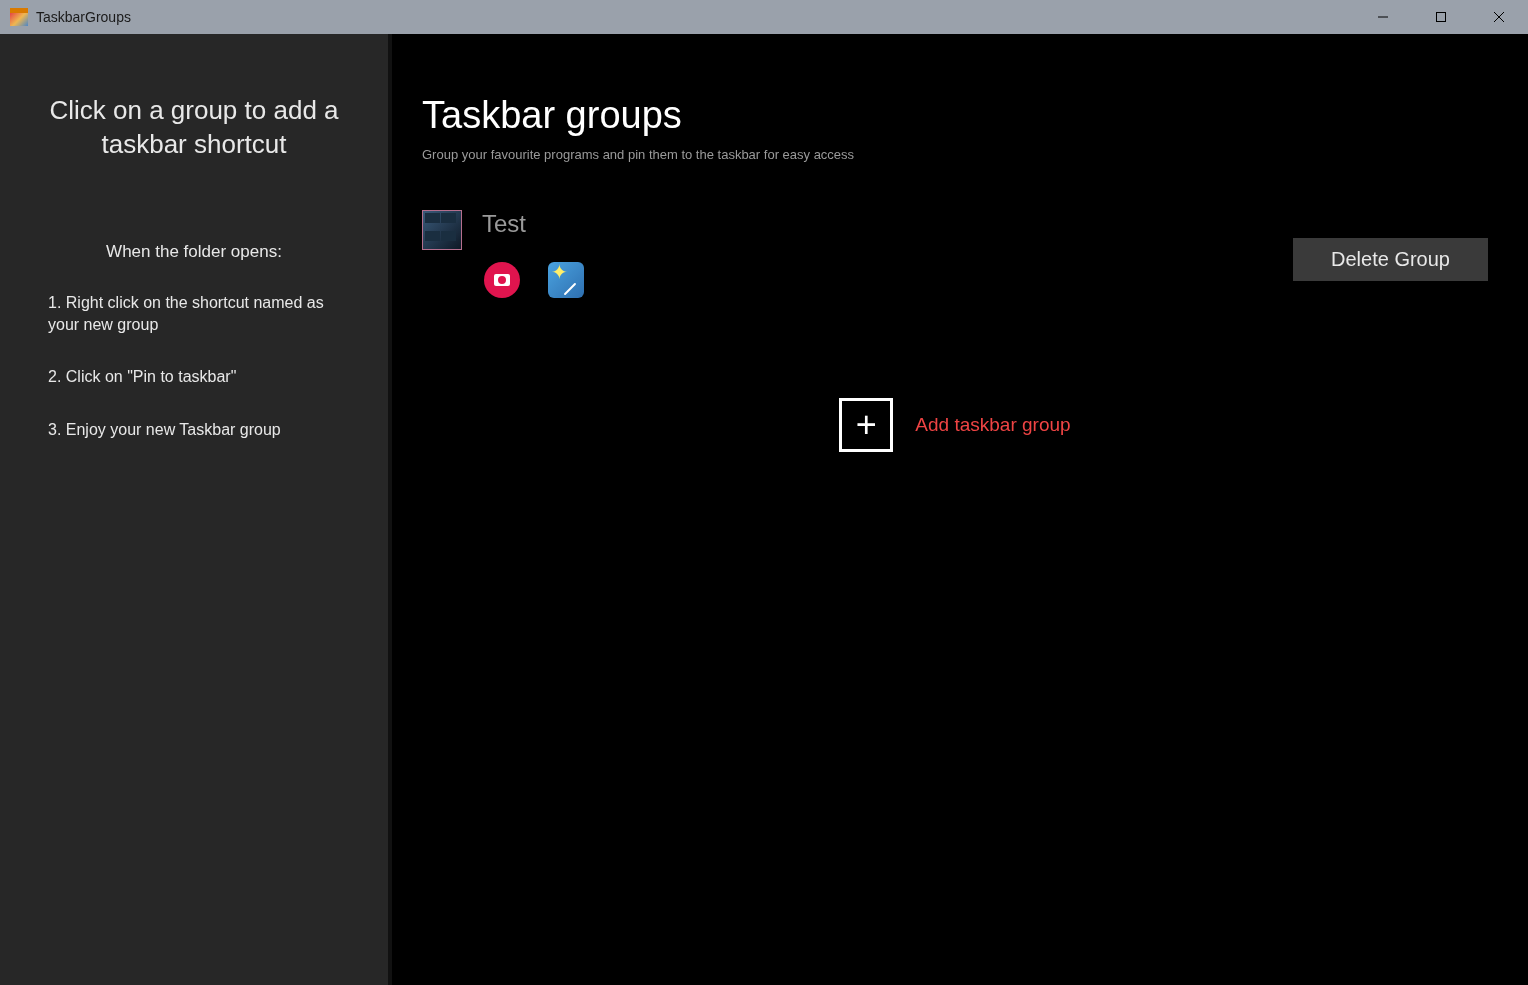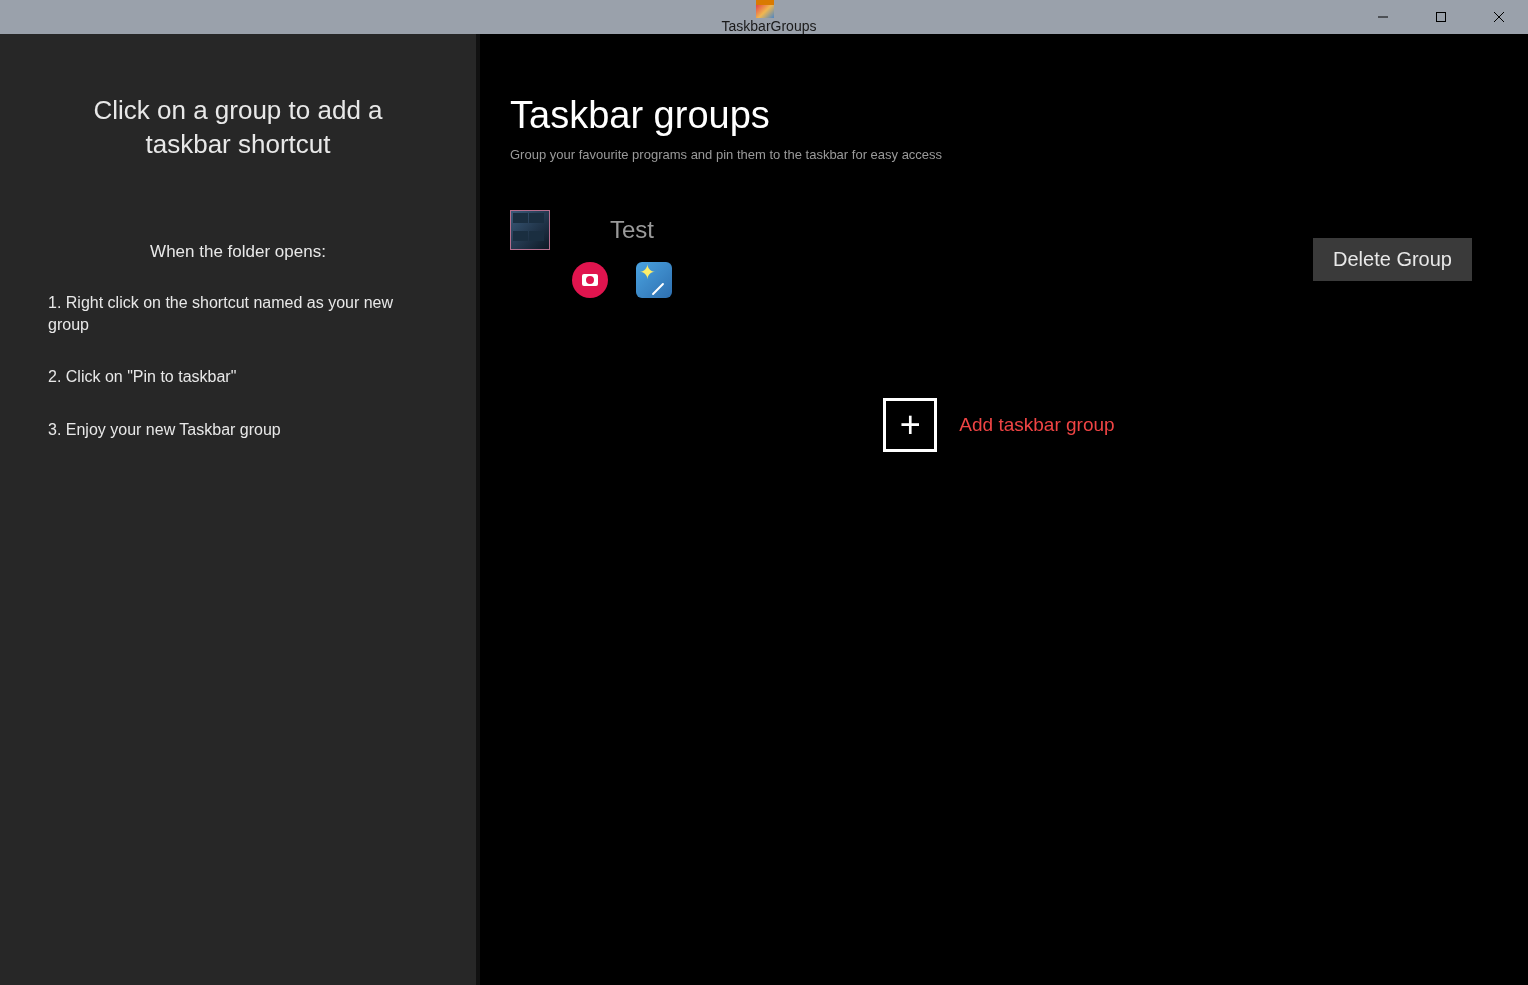"TaskbarGroups" .titlebar { flex-direction: column -> none }
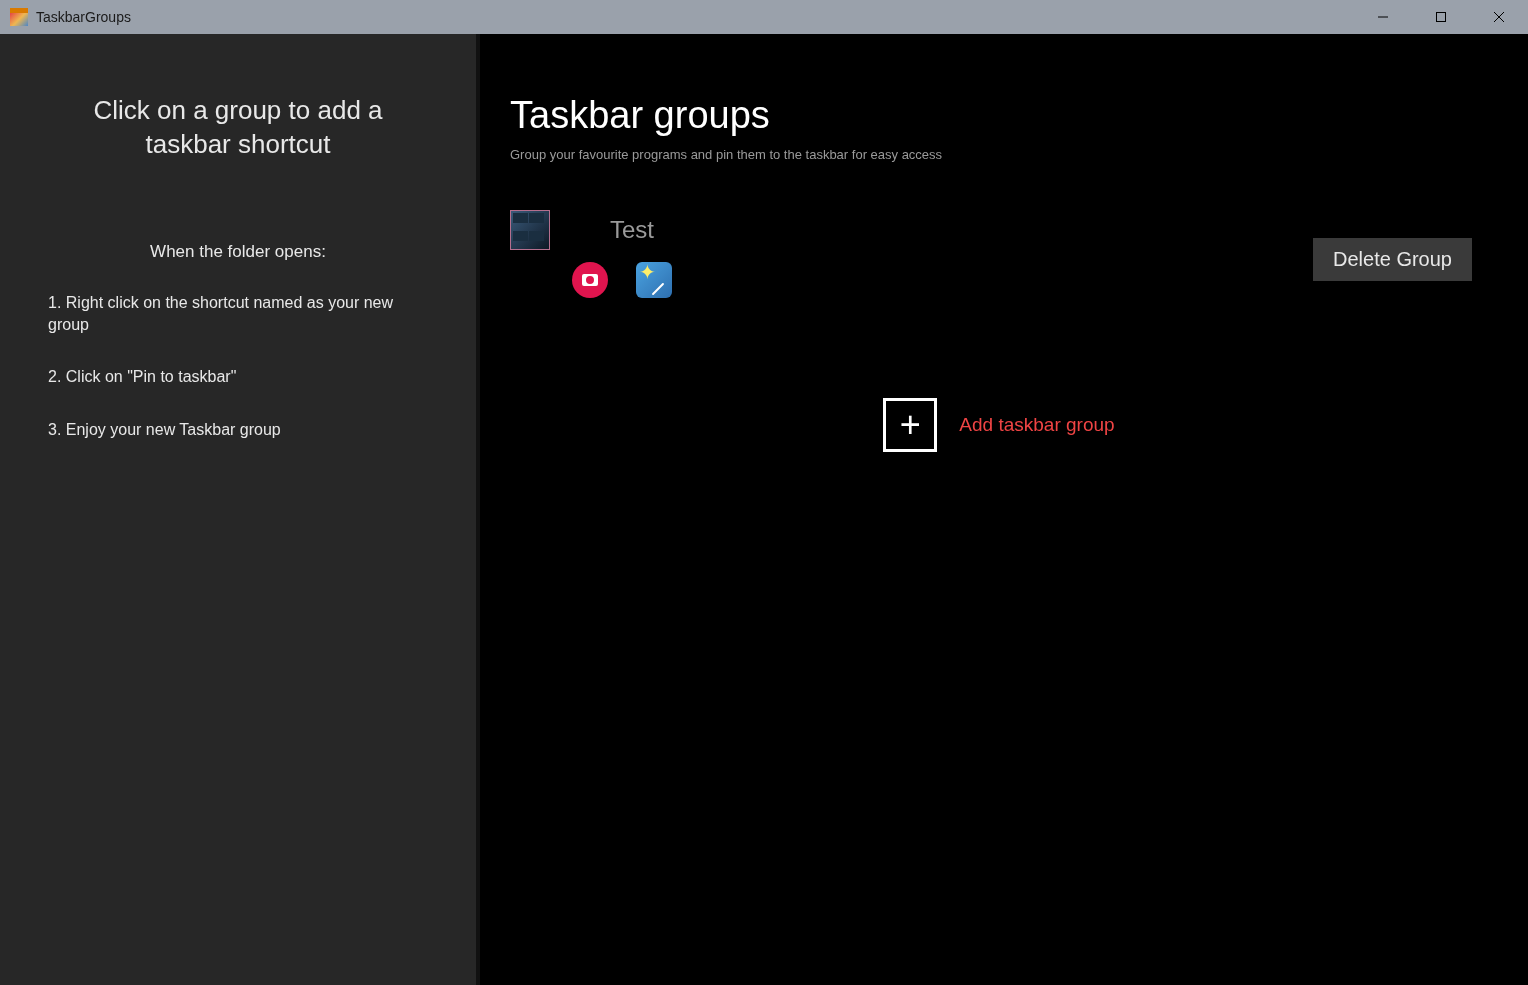"Click on a group to" .sidebar { width: 480px -> 392px }
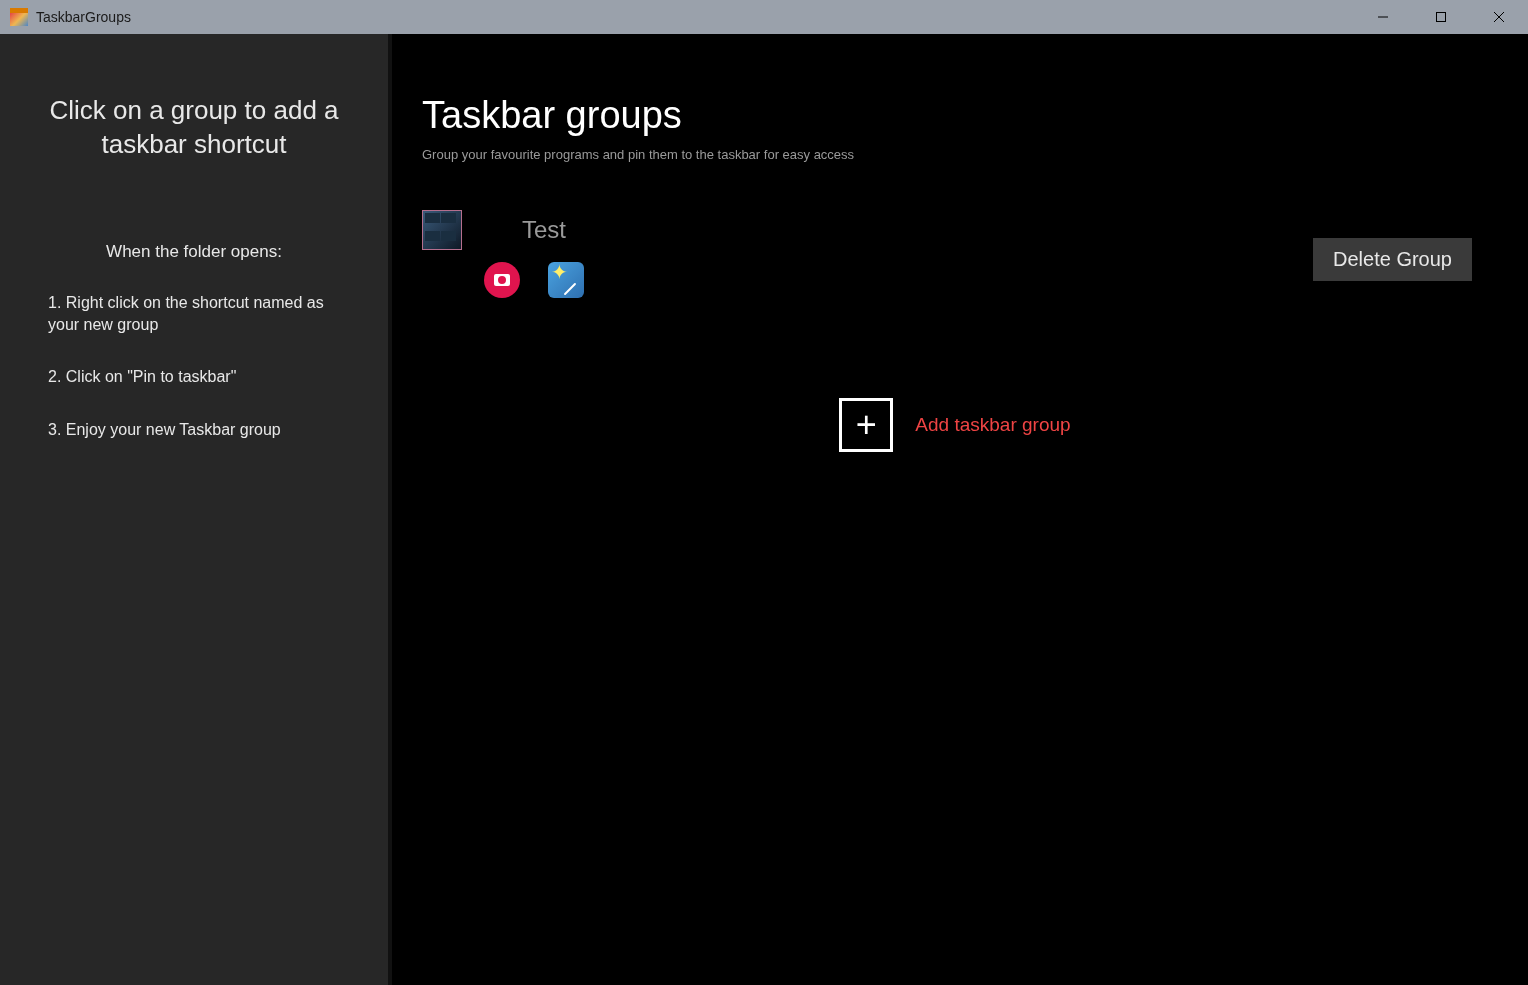"Test" .group-row { align-items: center -> flex-start; gap: 40px -> none }
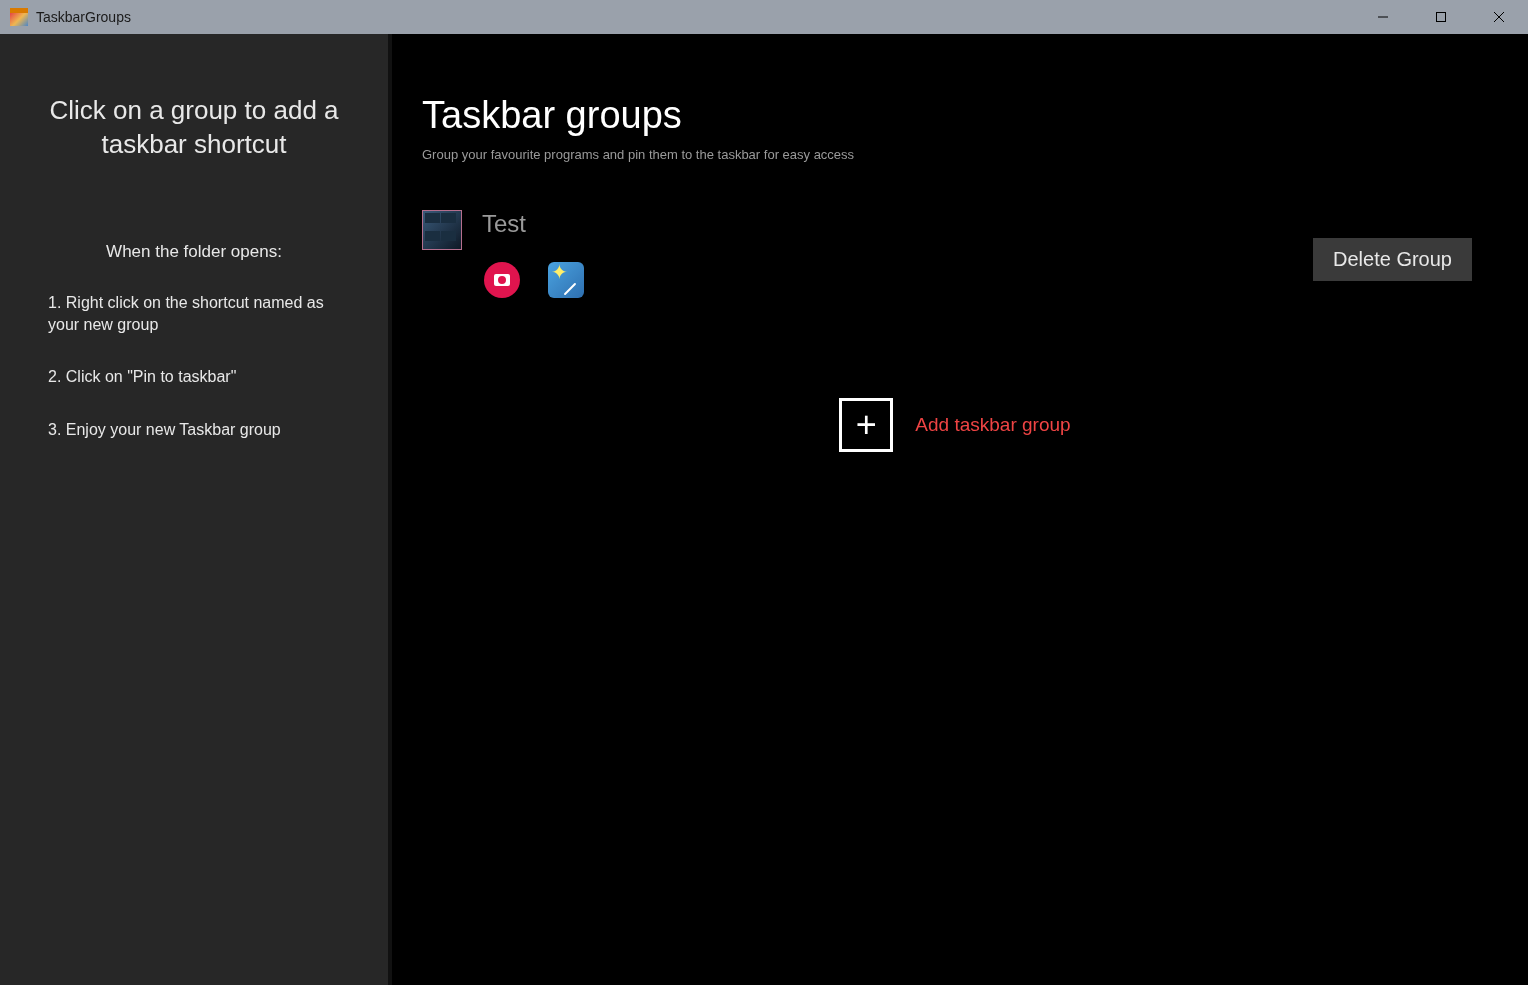"Delete Group" .delete-btn { padding: 10px 20px -> 10px 38px; right: 16px -> 0 }
